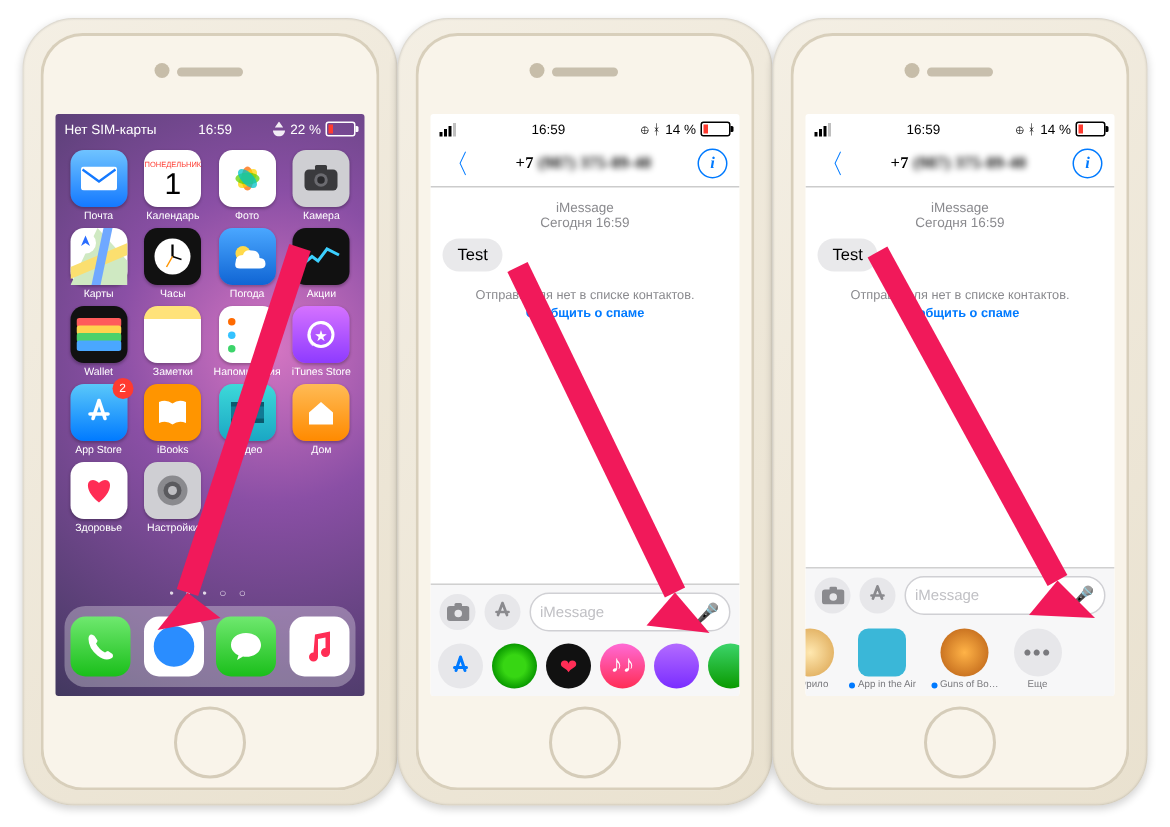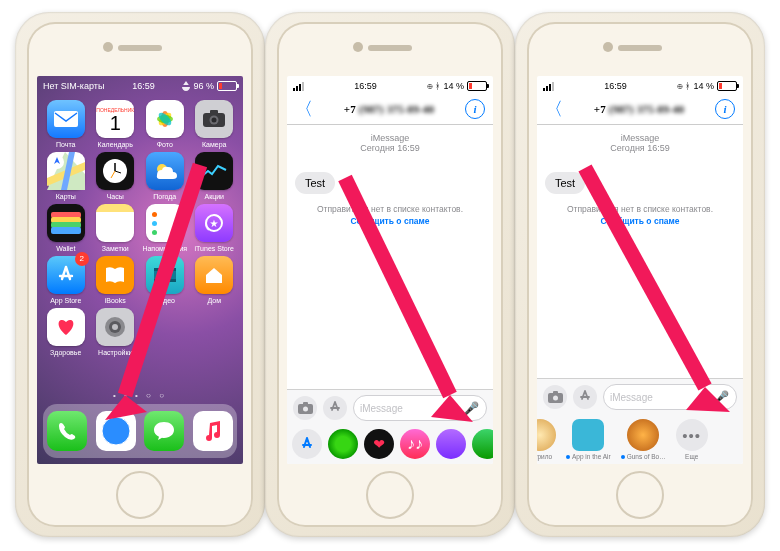"96 %" span { text: 96 -> 22 }
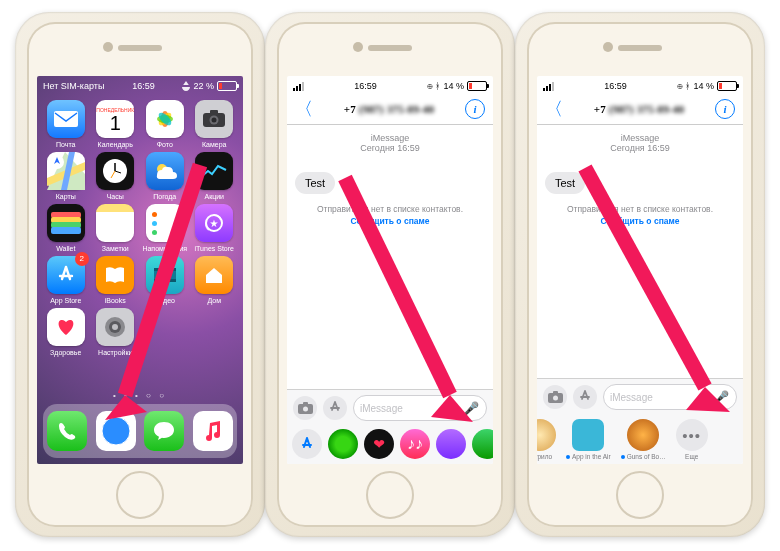"Test" .bubble { margin: 19px 0 10px -> 6px 0 10px }
